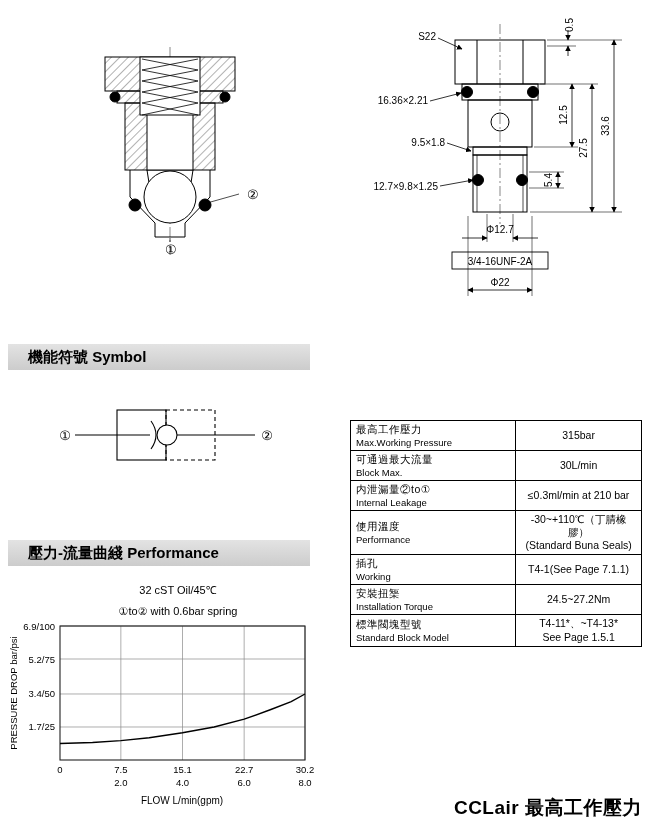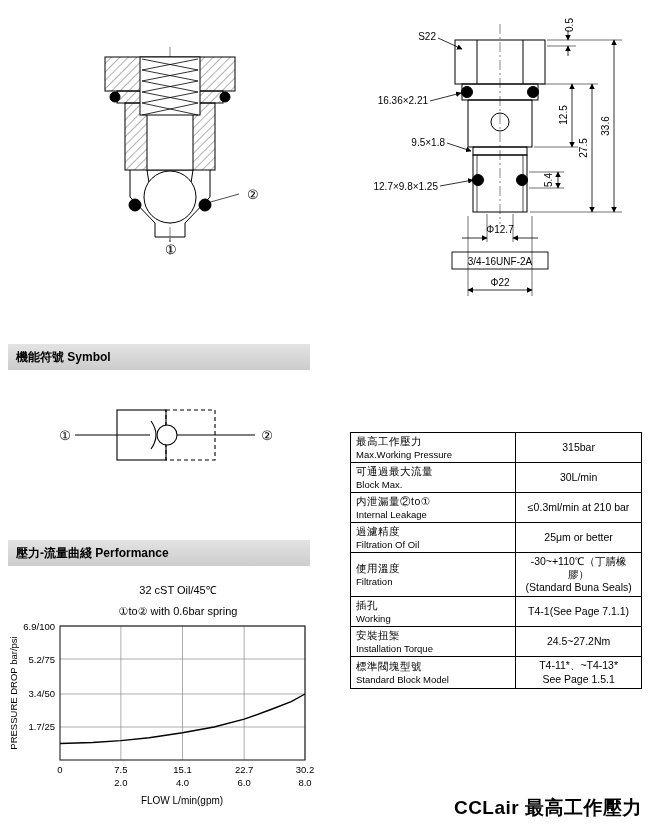"機能符號 Symbol" .section-header { font-size: 12px -> 15px; padding-left: 8px -> 20px }
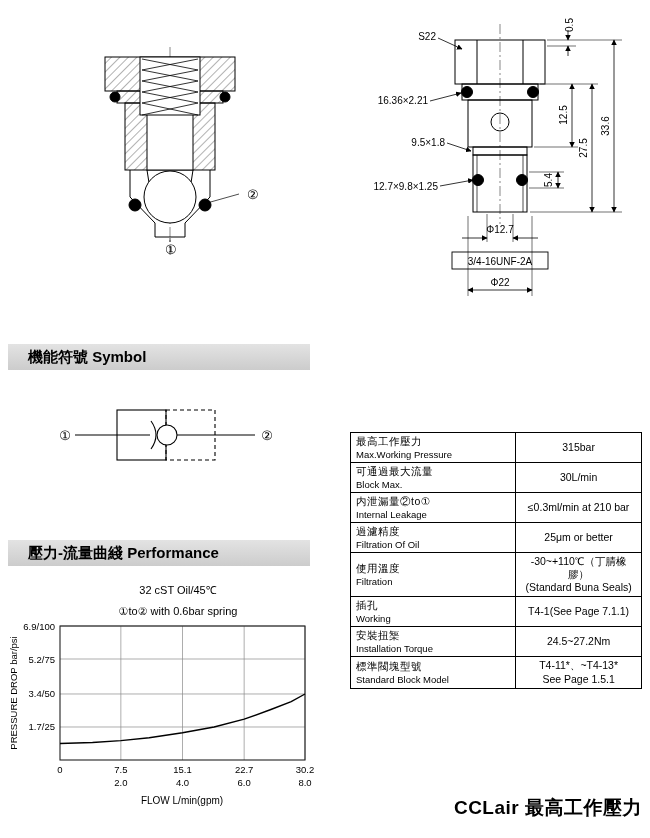"最高工作壓力" table.specs { top: 432px -> 420px }
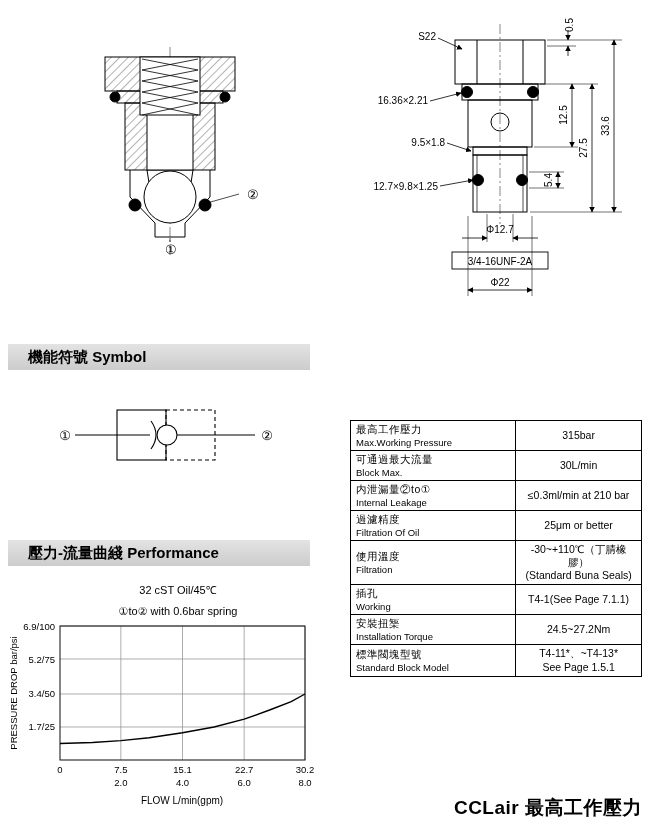"過濾精度" tr { html: <tr> <td> <div>過濾精度</div> <div>Filtration Of Oil</div> </td> <td>25μm or better</td> </tr> -> none }
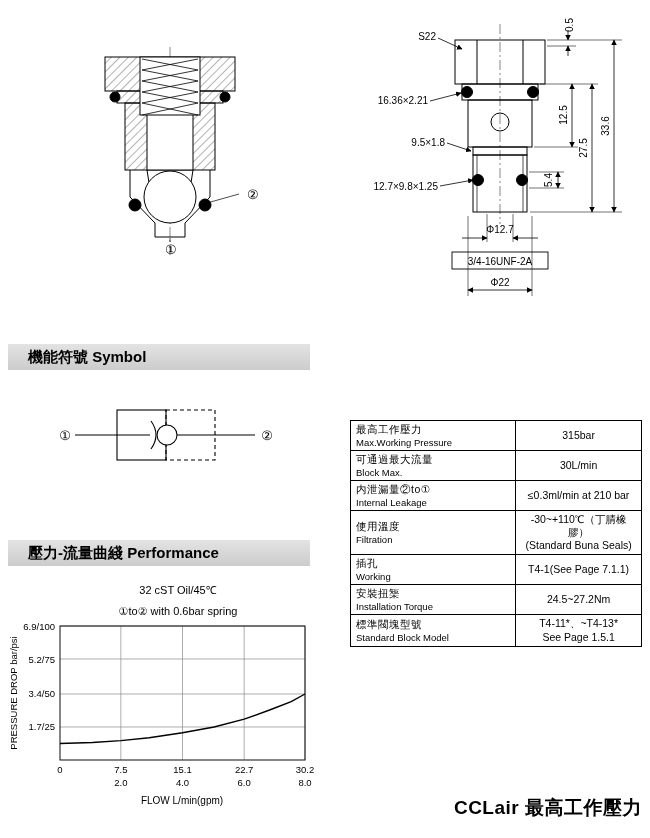"Filtration" div.en { text: Filtration -> Performance }
